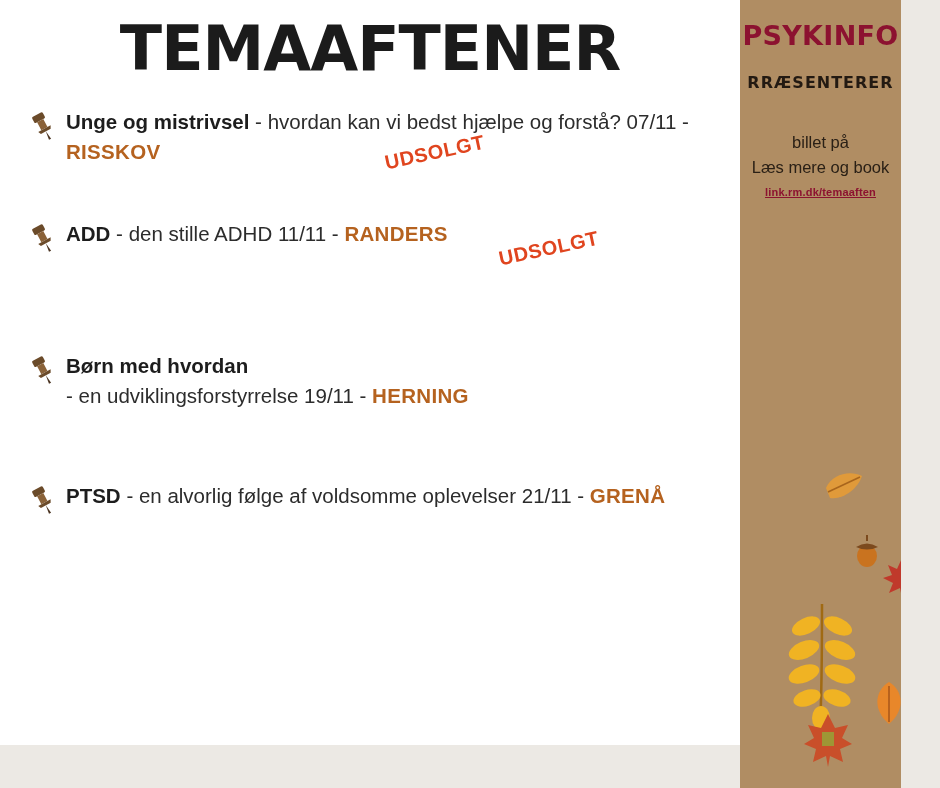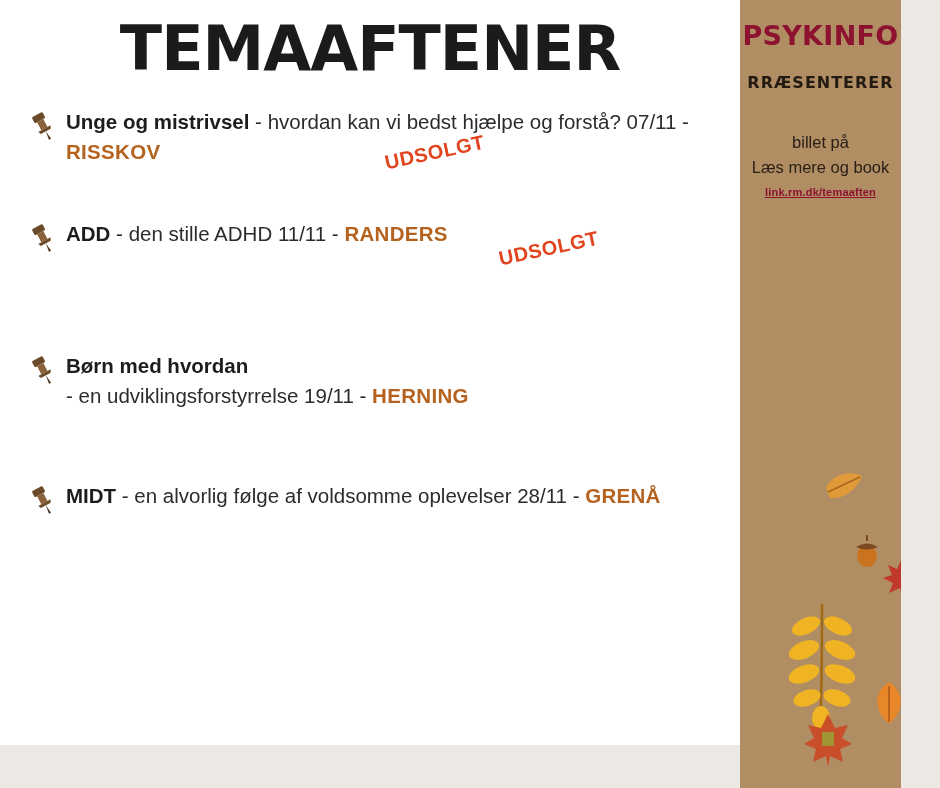"MIDT" span.b { text: MIDT -> PTSD }
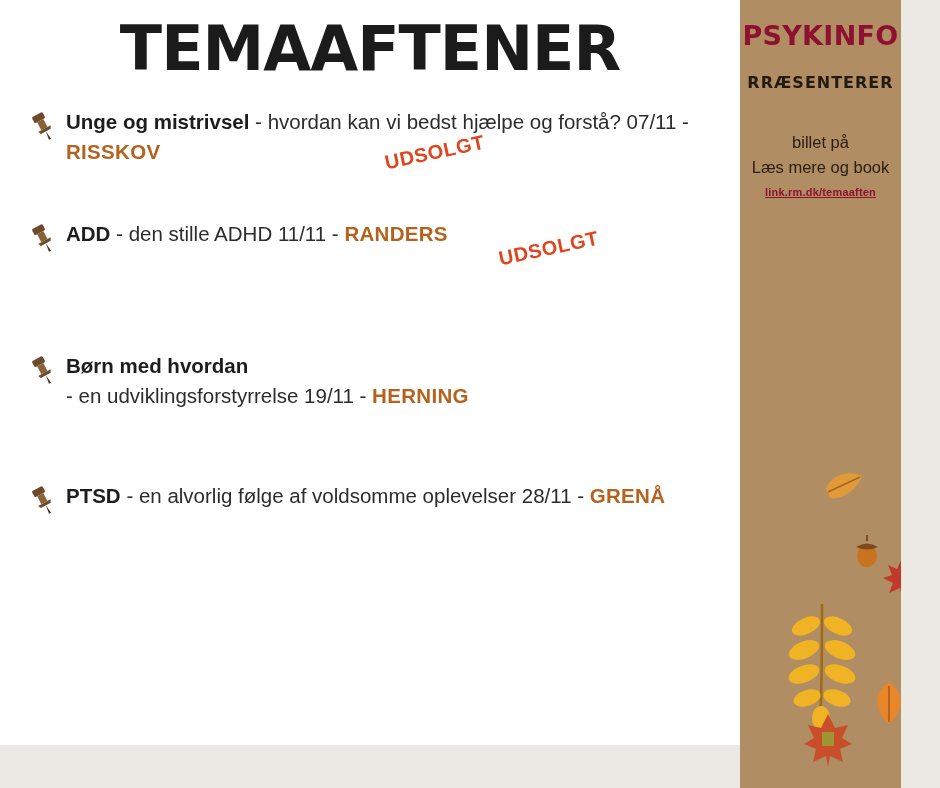"- en alvorlig følge af" span { text: 28/11 -> 21/11 }
